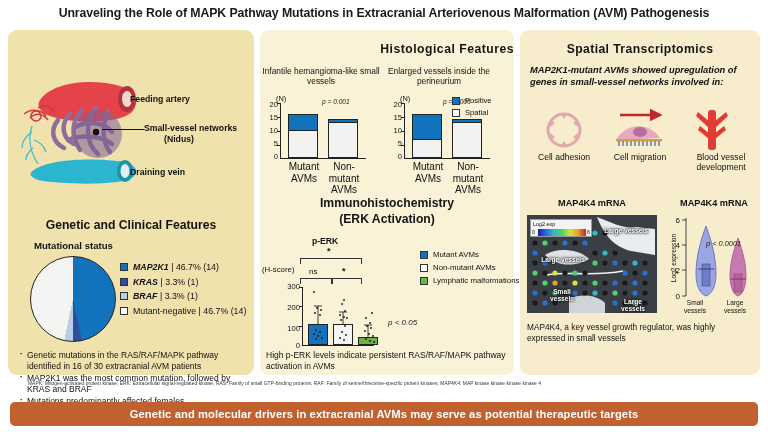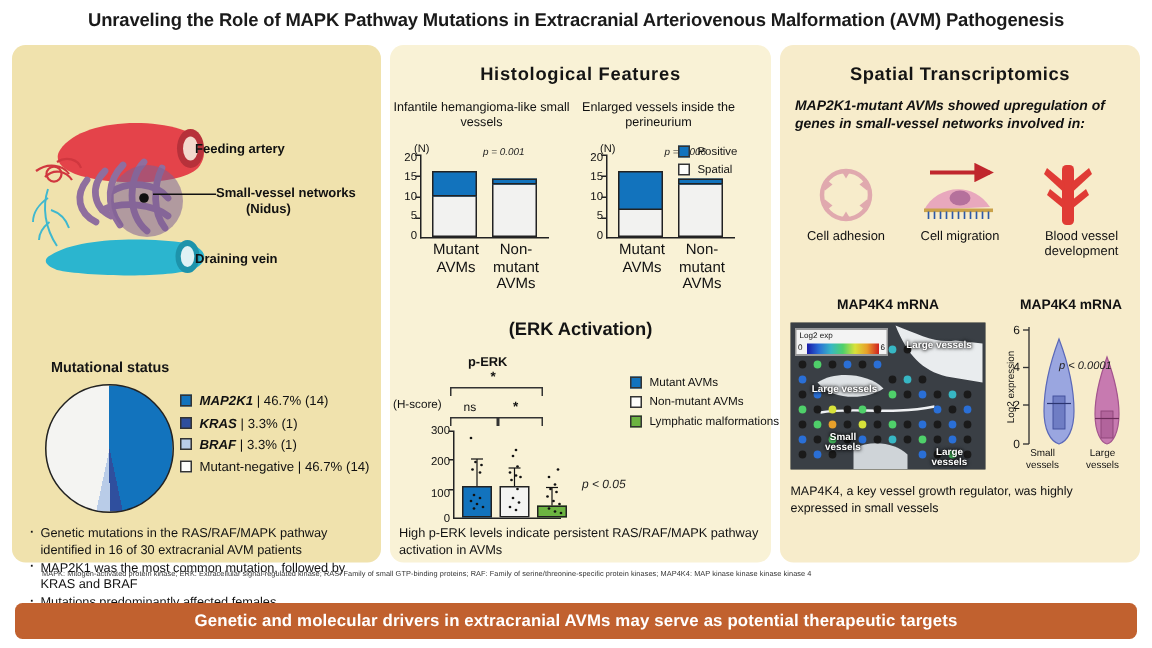"Histological Features" .hist-h { text-align: none -> right }
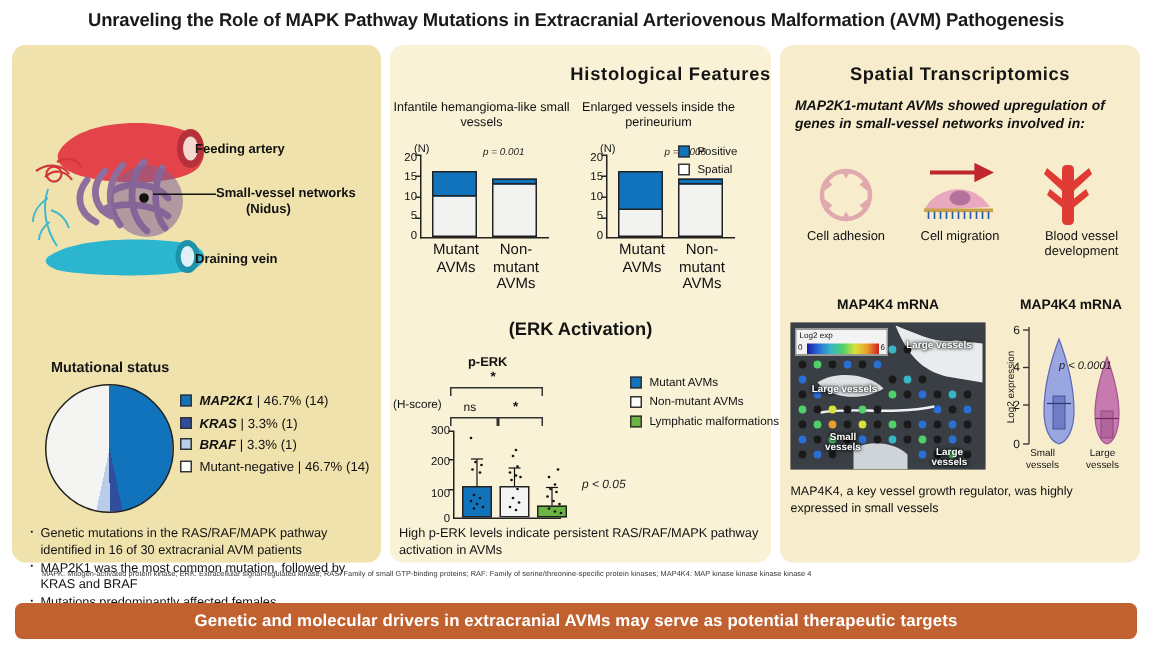"Immunohistochemistry" span { html: none -> <span>Immunohistochemistry</span> }
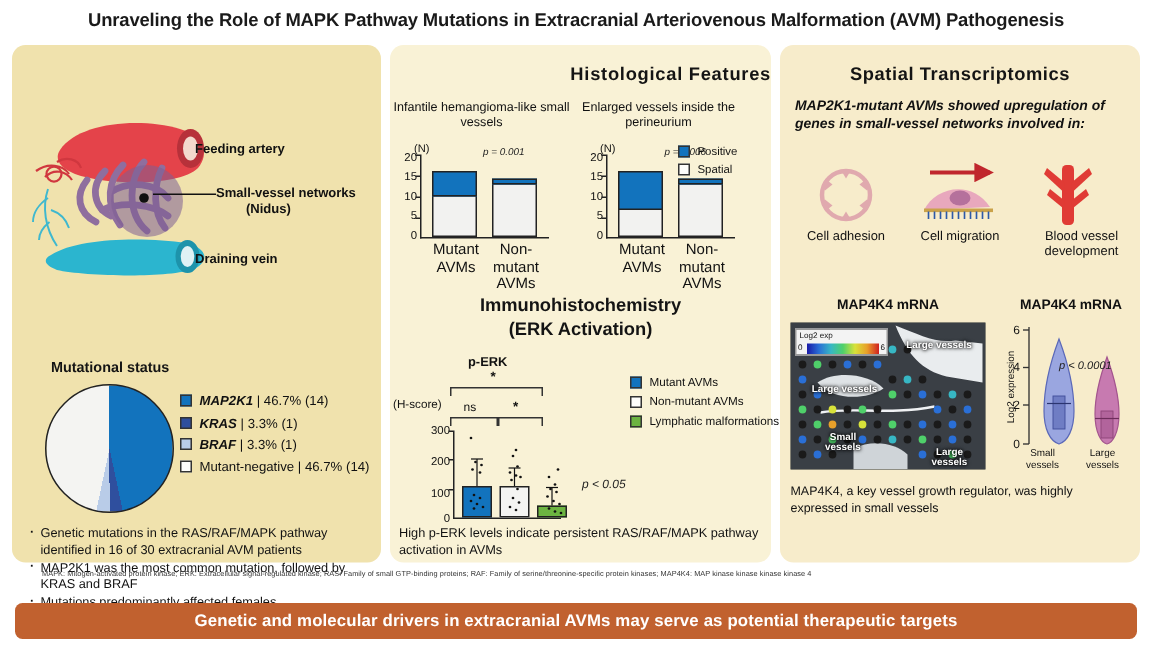"Genetic and Clinical Features" div.panel-h { html: none -> <div>Genetic and Clinical Features</div> }
